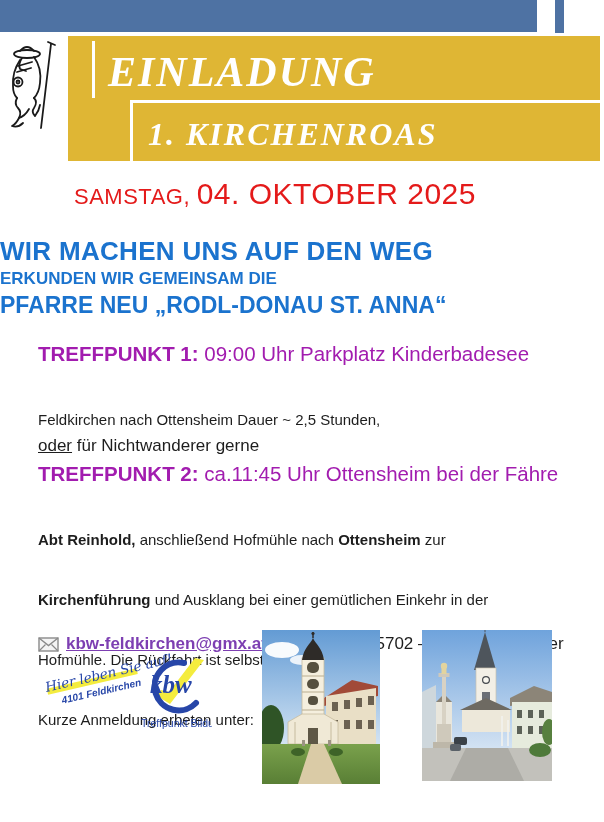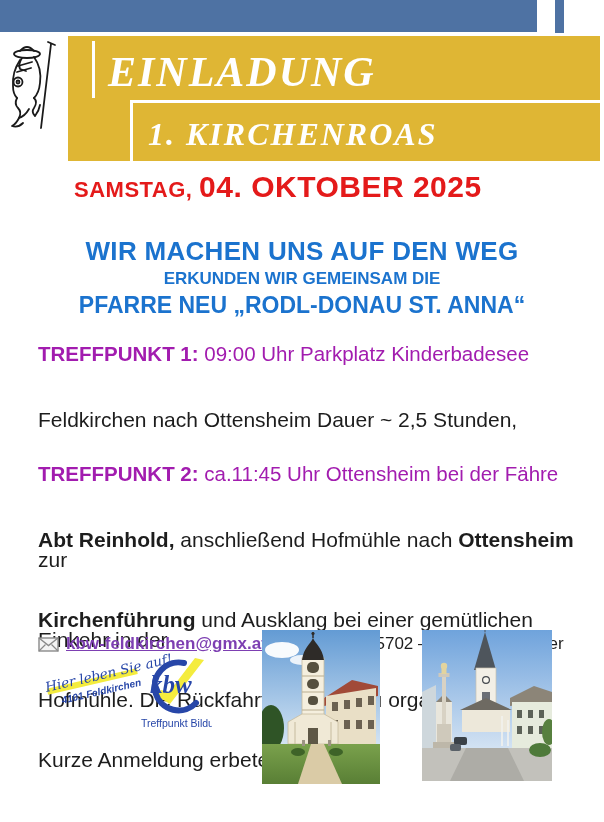"SAMSTAG, 04. OKTOBER 2025" .date-line { font-weight: bold -> normal; top: 170px -> 177px }
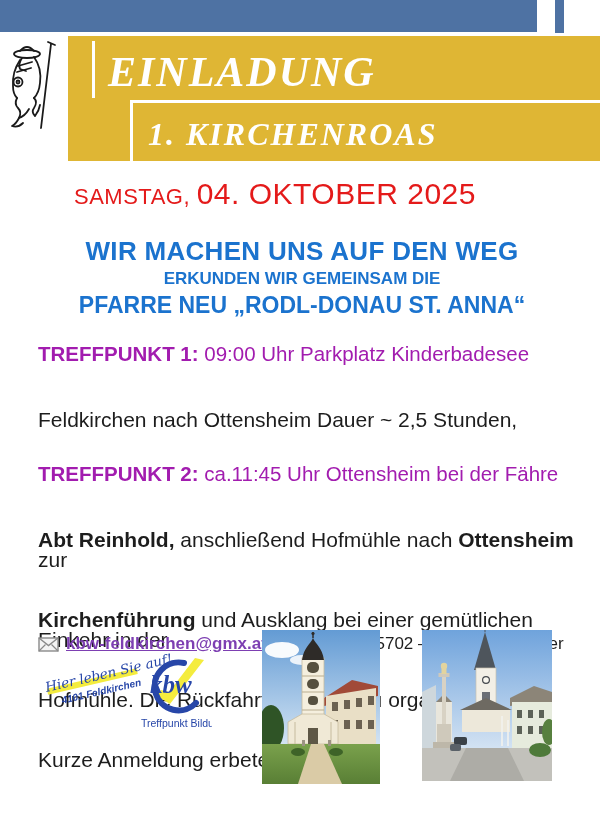"WIR MACHEN UNS AUF DEN" .headline { text-align: center -> none }
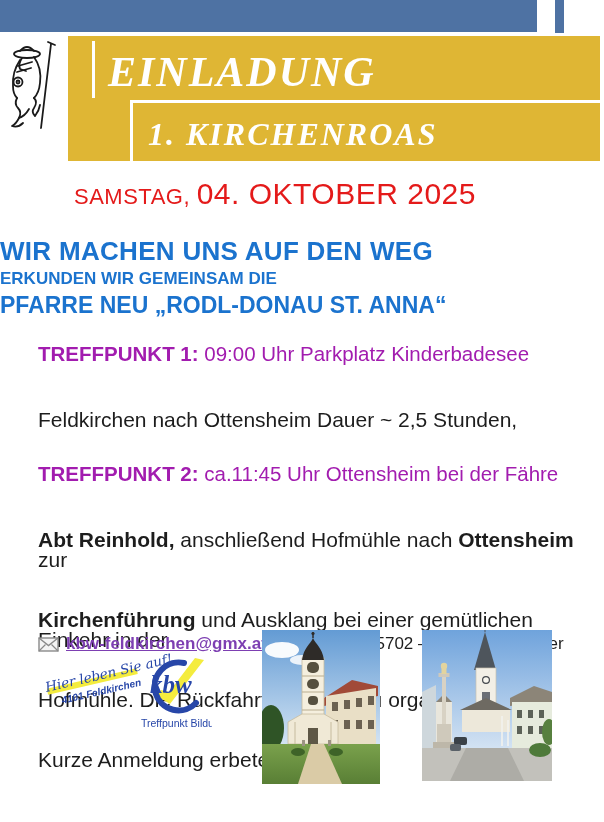"Feldkirchen nach Ottensheim Dauer ~" .para { font-size: 21px -> 15px }
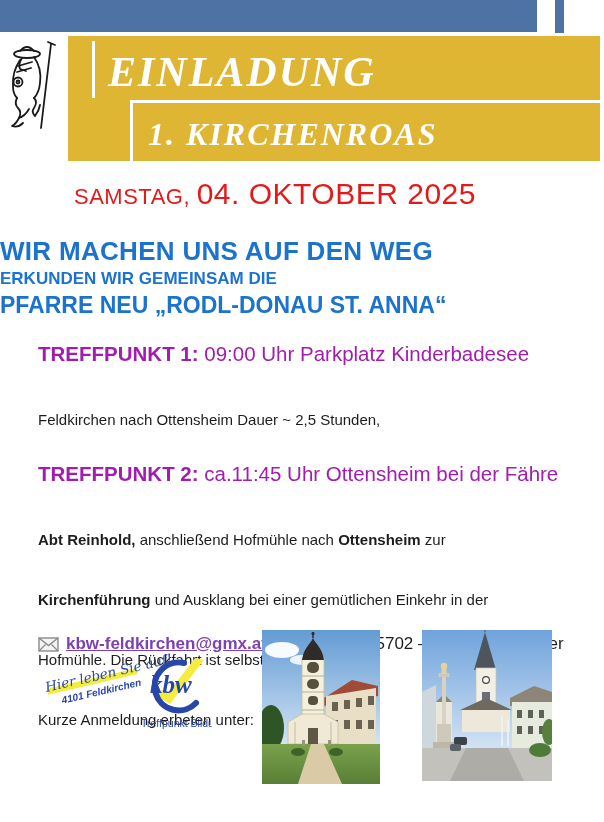"oder für Nichtwanderer gerne" div.alt-line { html: none -> <div><span>oder</span><span> für Nichtwanderer gerne</span></div> }
